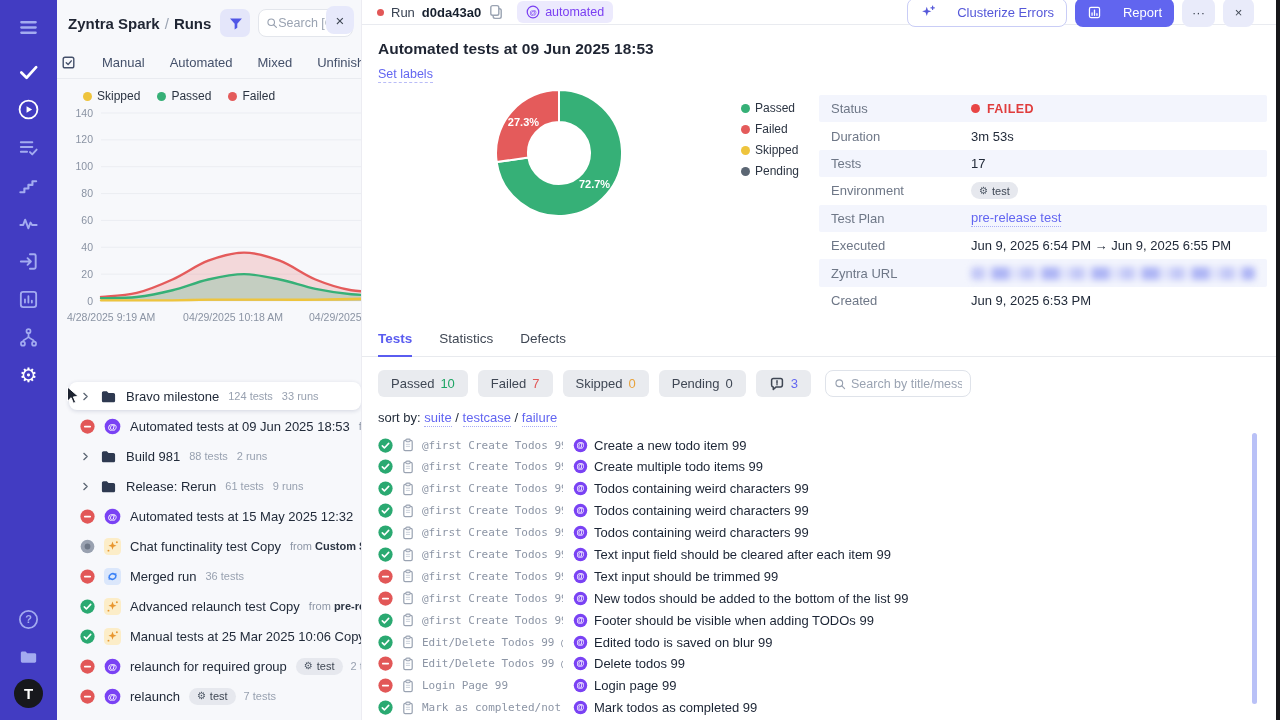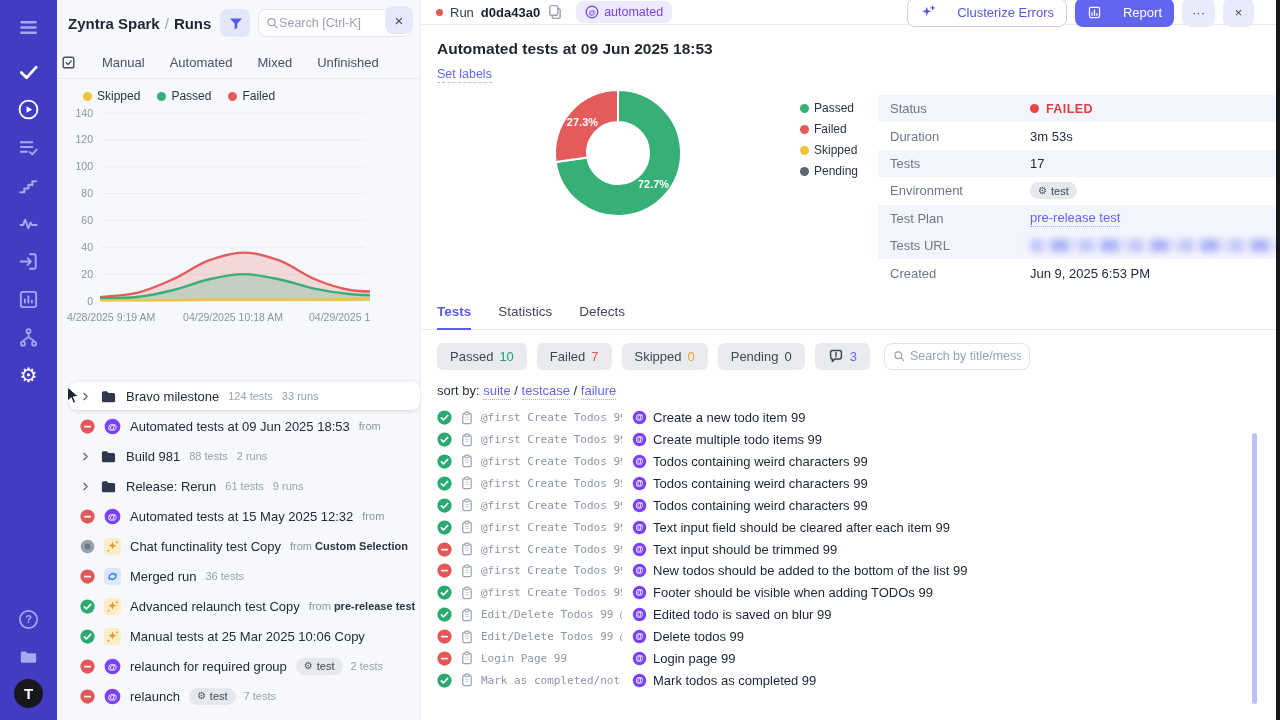"Zyntra Spark / Runs" .left-panel { width: 364px -> 305px }
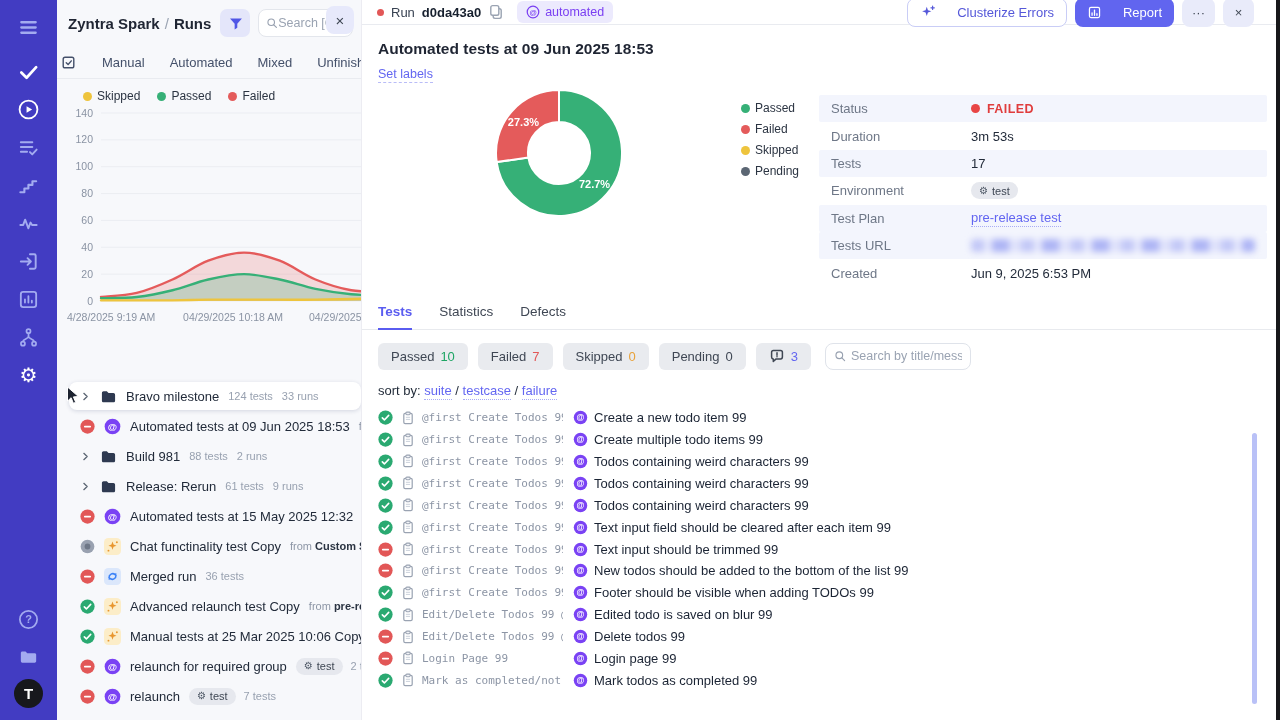"Executed" div.info-row { html: none -> <div> <span>Executed</span> <span> <span>Jun 9, 2025 6:54 PM → Jun 9, 2025 6:55 PM</span> </span> </div> }
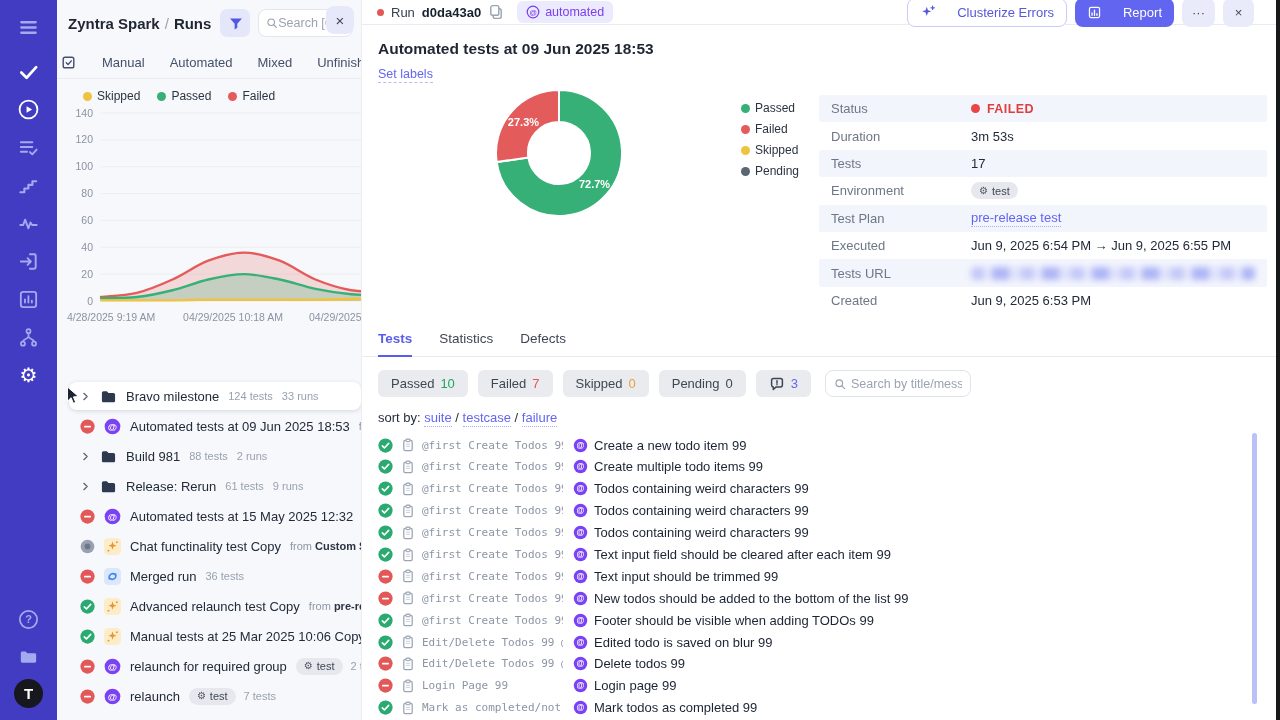"Tests URL" span.info-label { text: Tests -> Zyntra }
